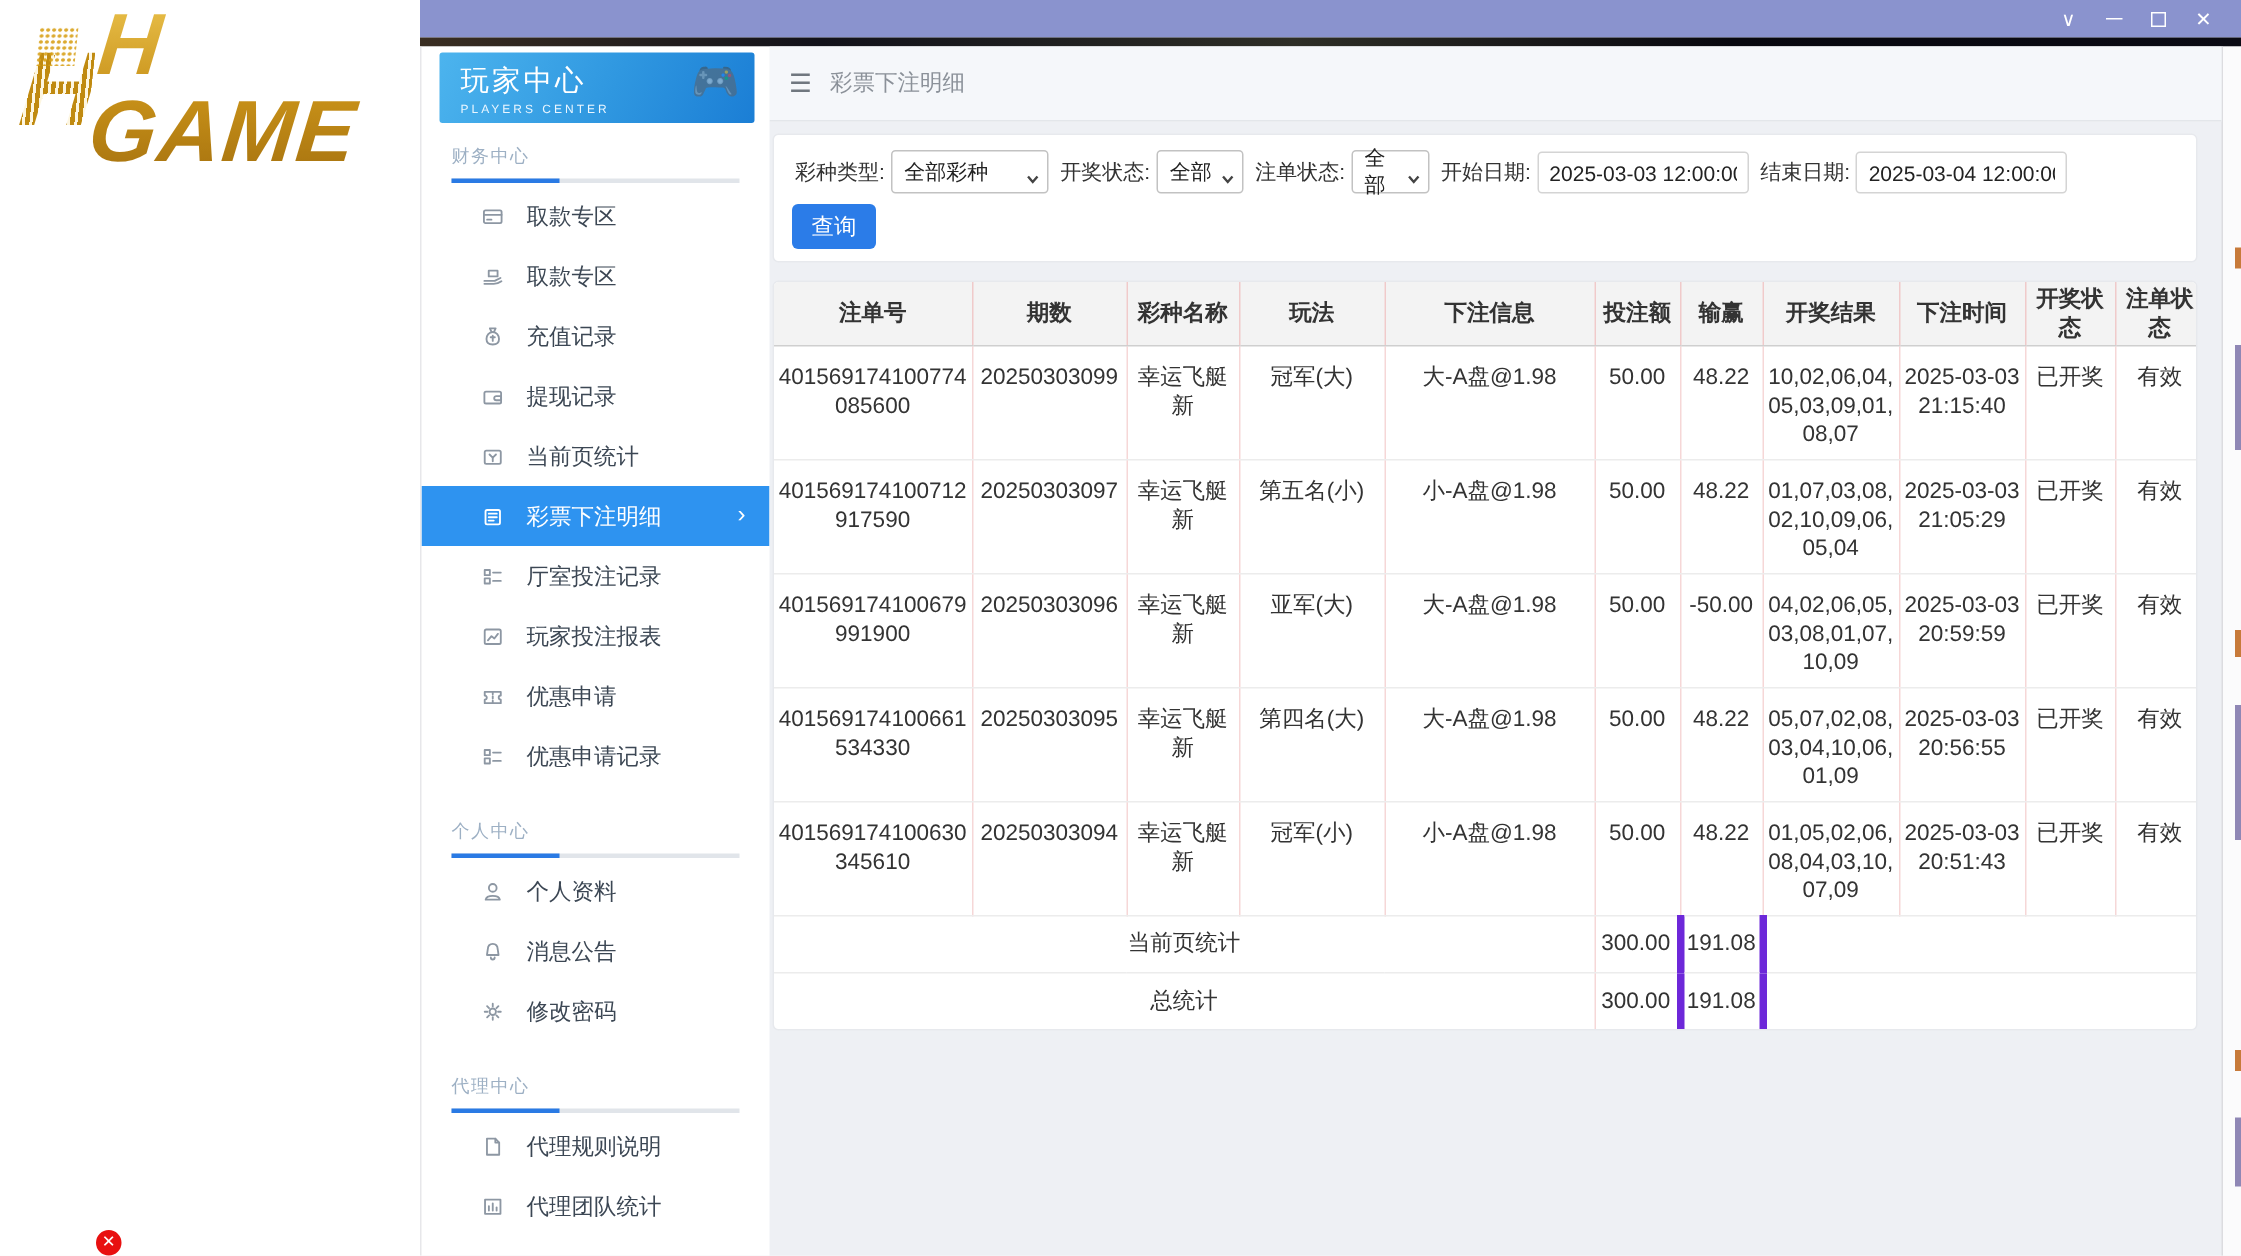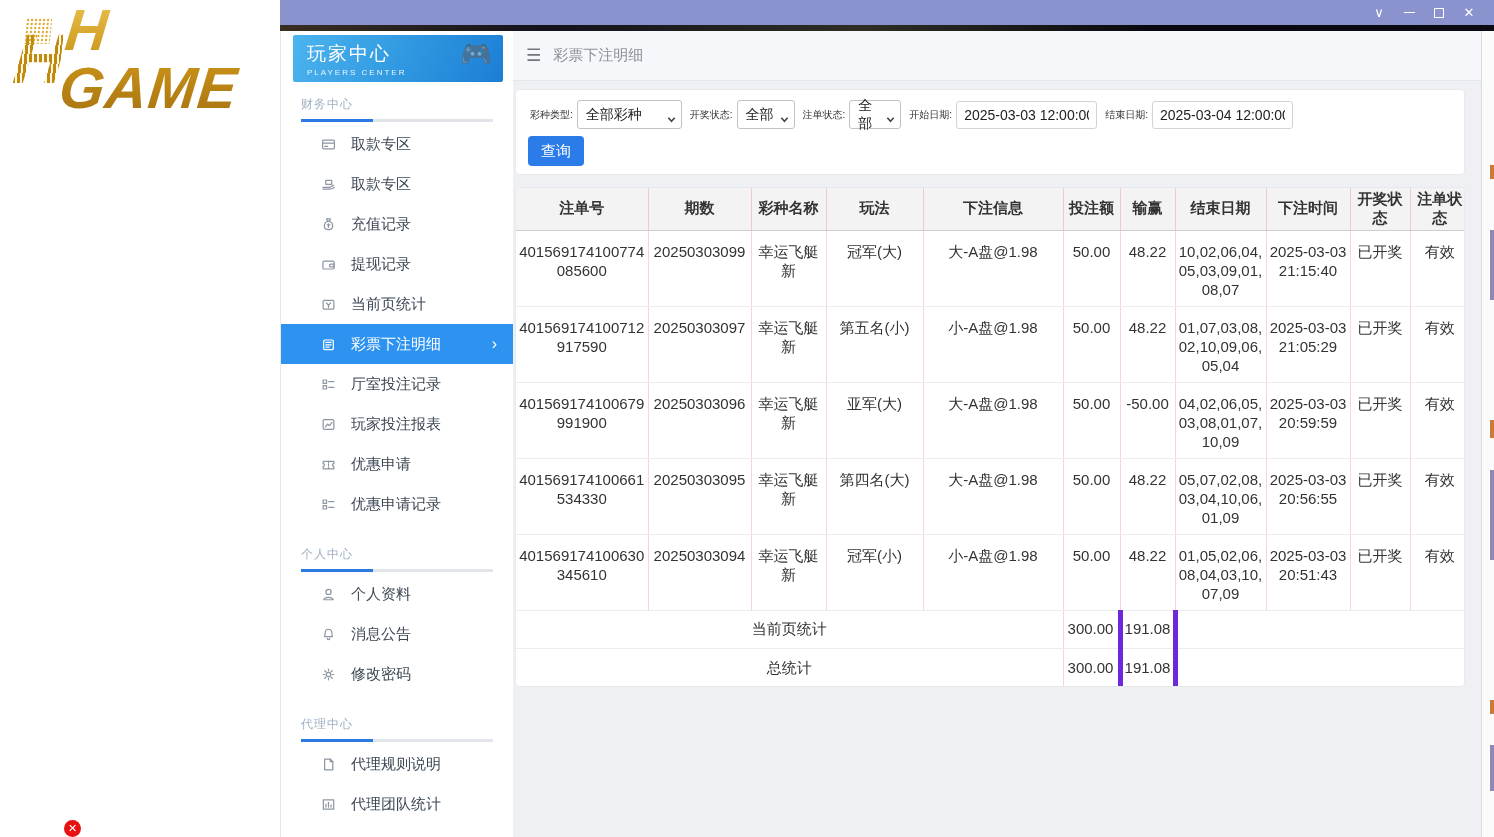"彩种类型:" .f-label { font-size: 10px -> 14px }
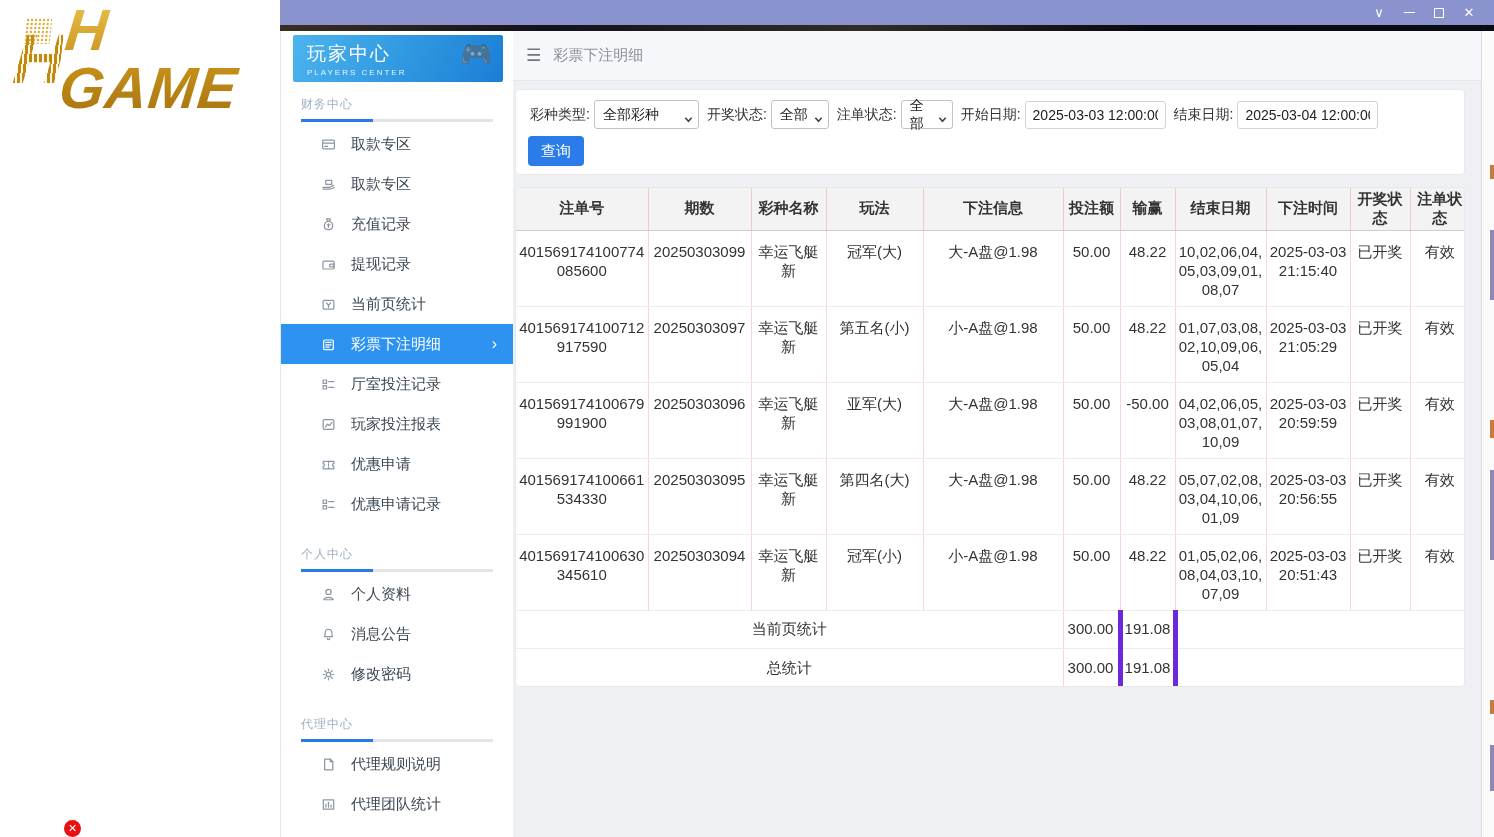"结束日期" th { text: 结束日期 -> 开奖结果 }
